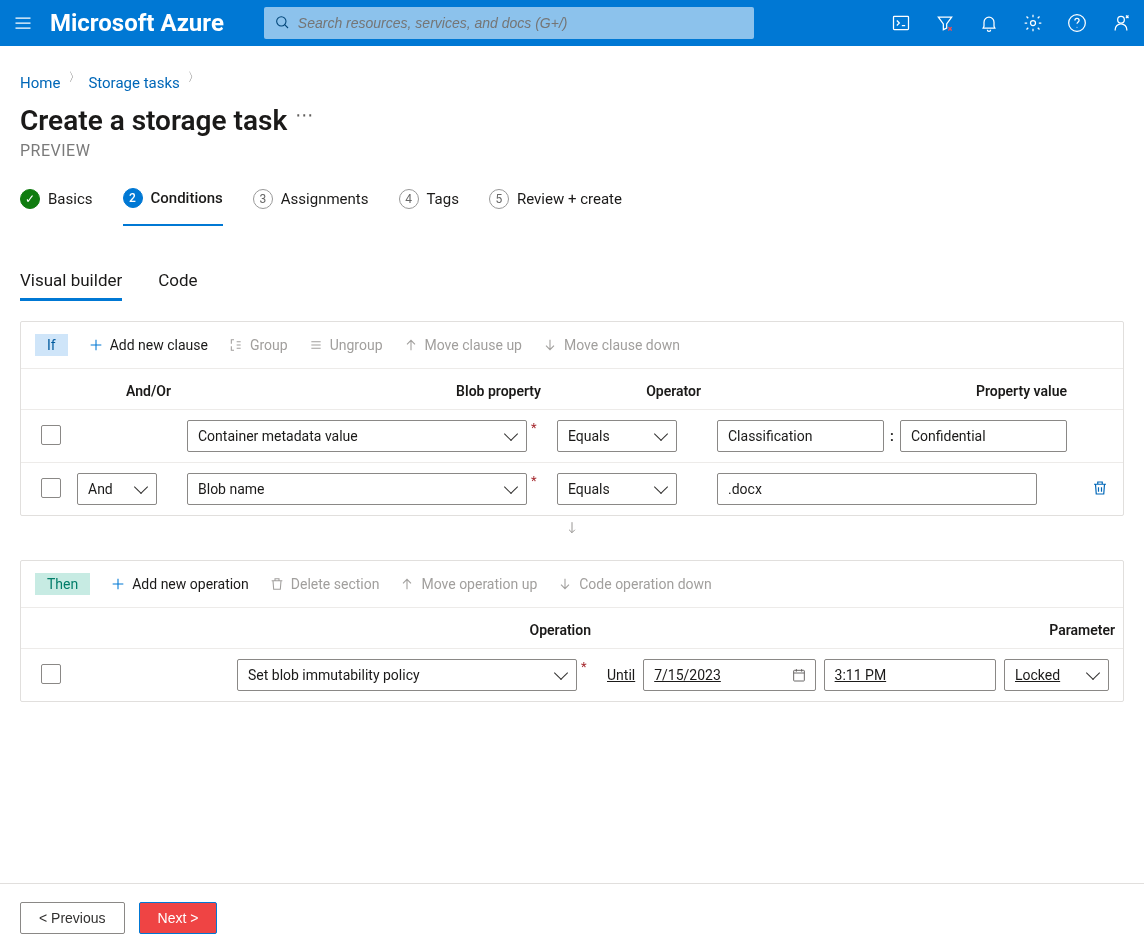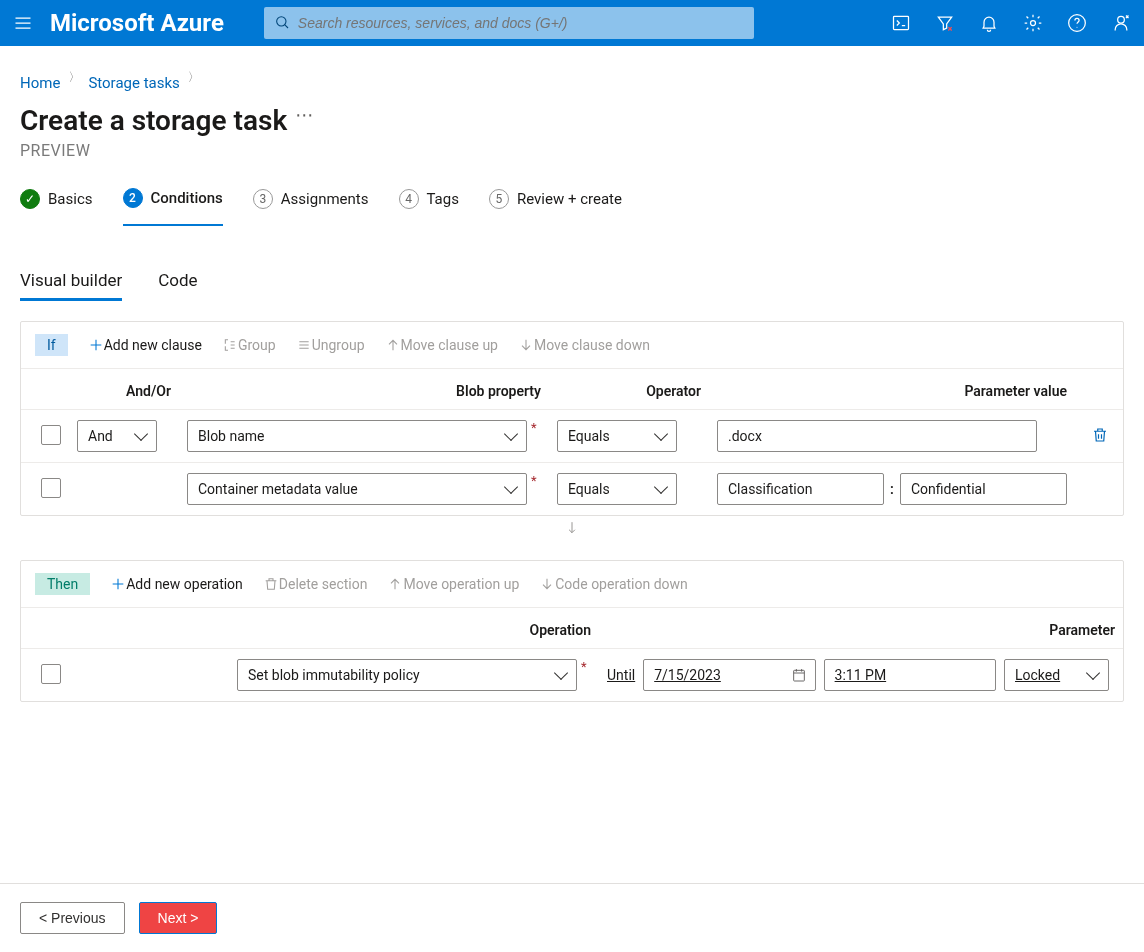"Add new clause" .tb-btn { gap: none -> 6px }
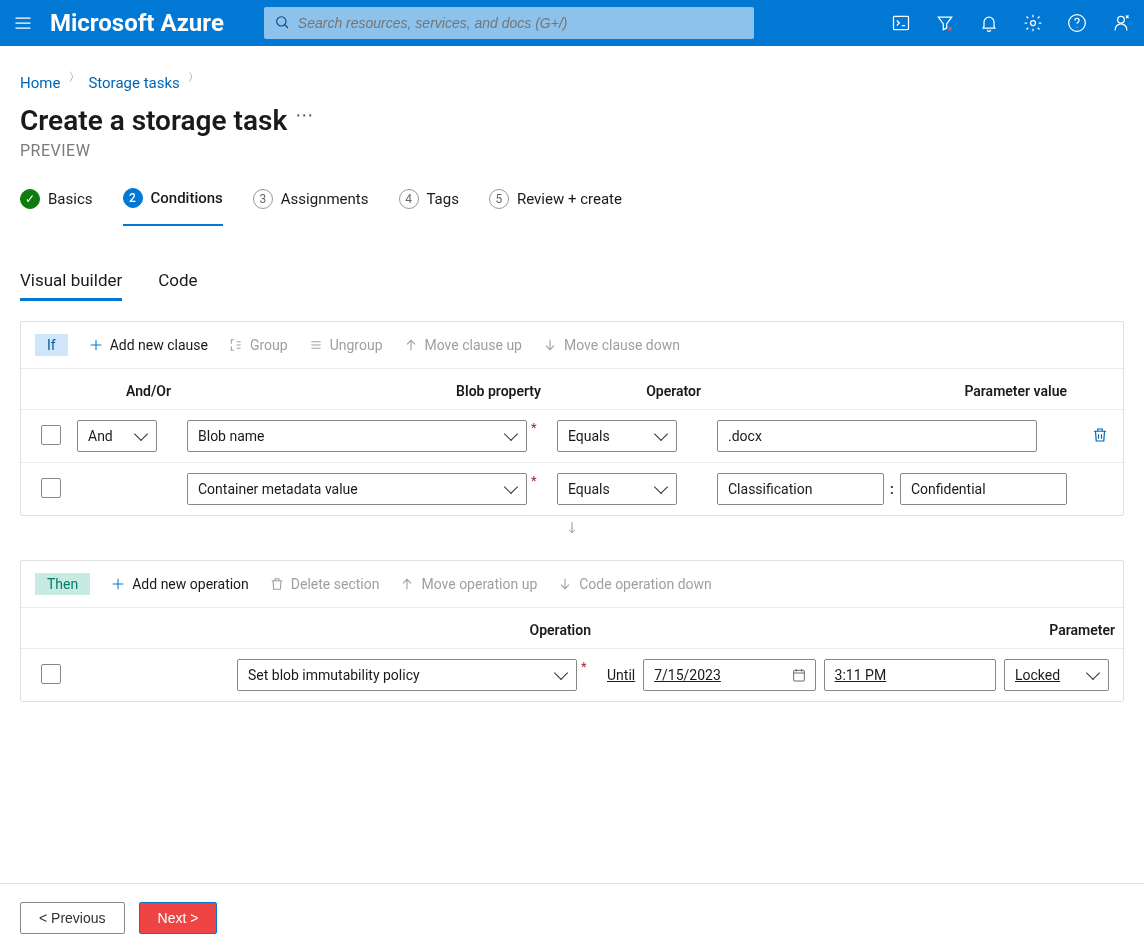"Parameter value" th { text: Parameter -> Property }
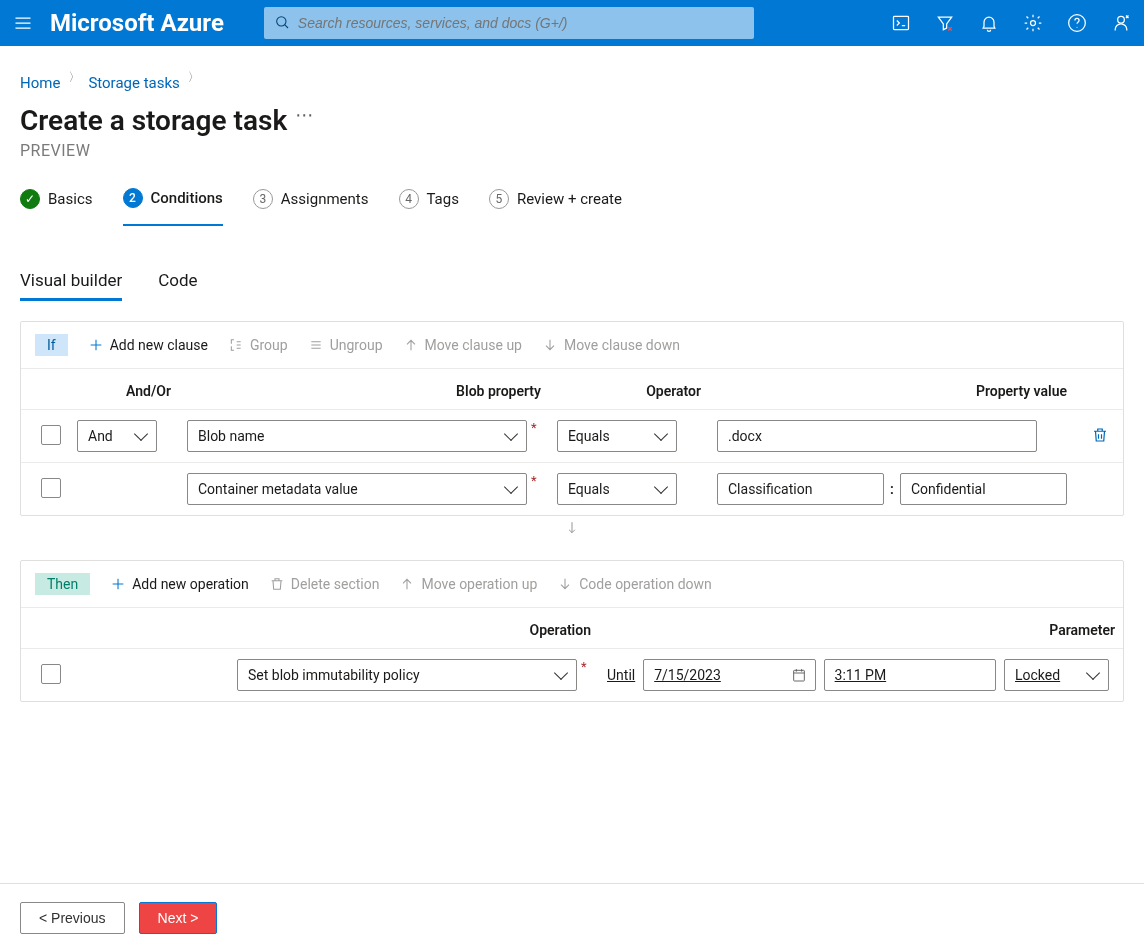"And" tr { order: before "Container metadata value" -> after "Container metadata value" }
